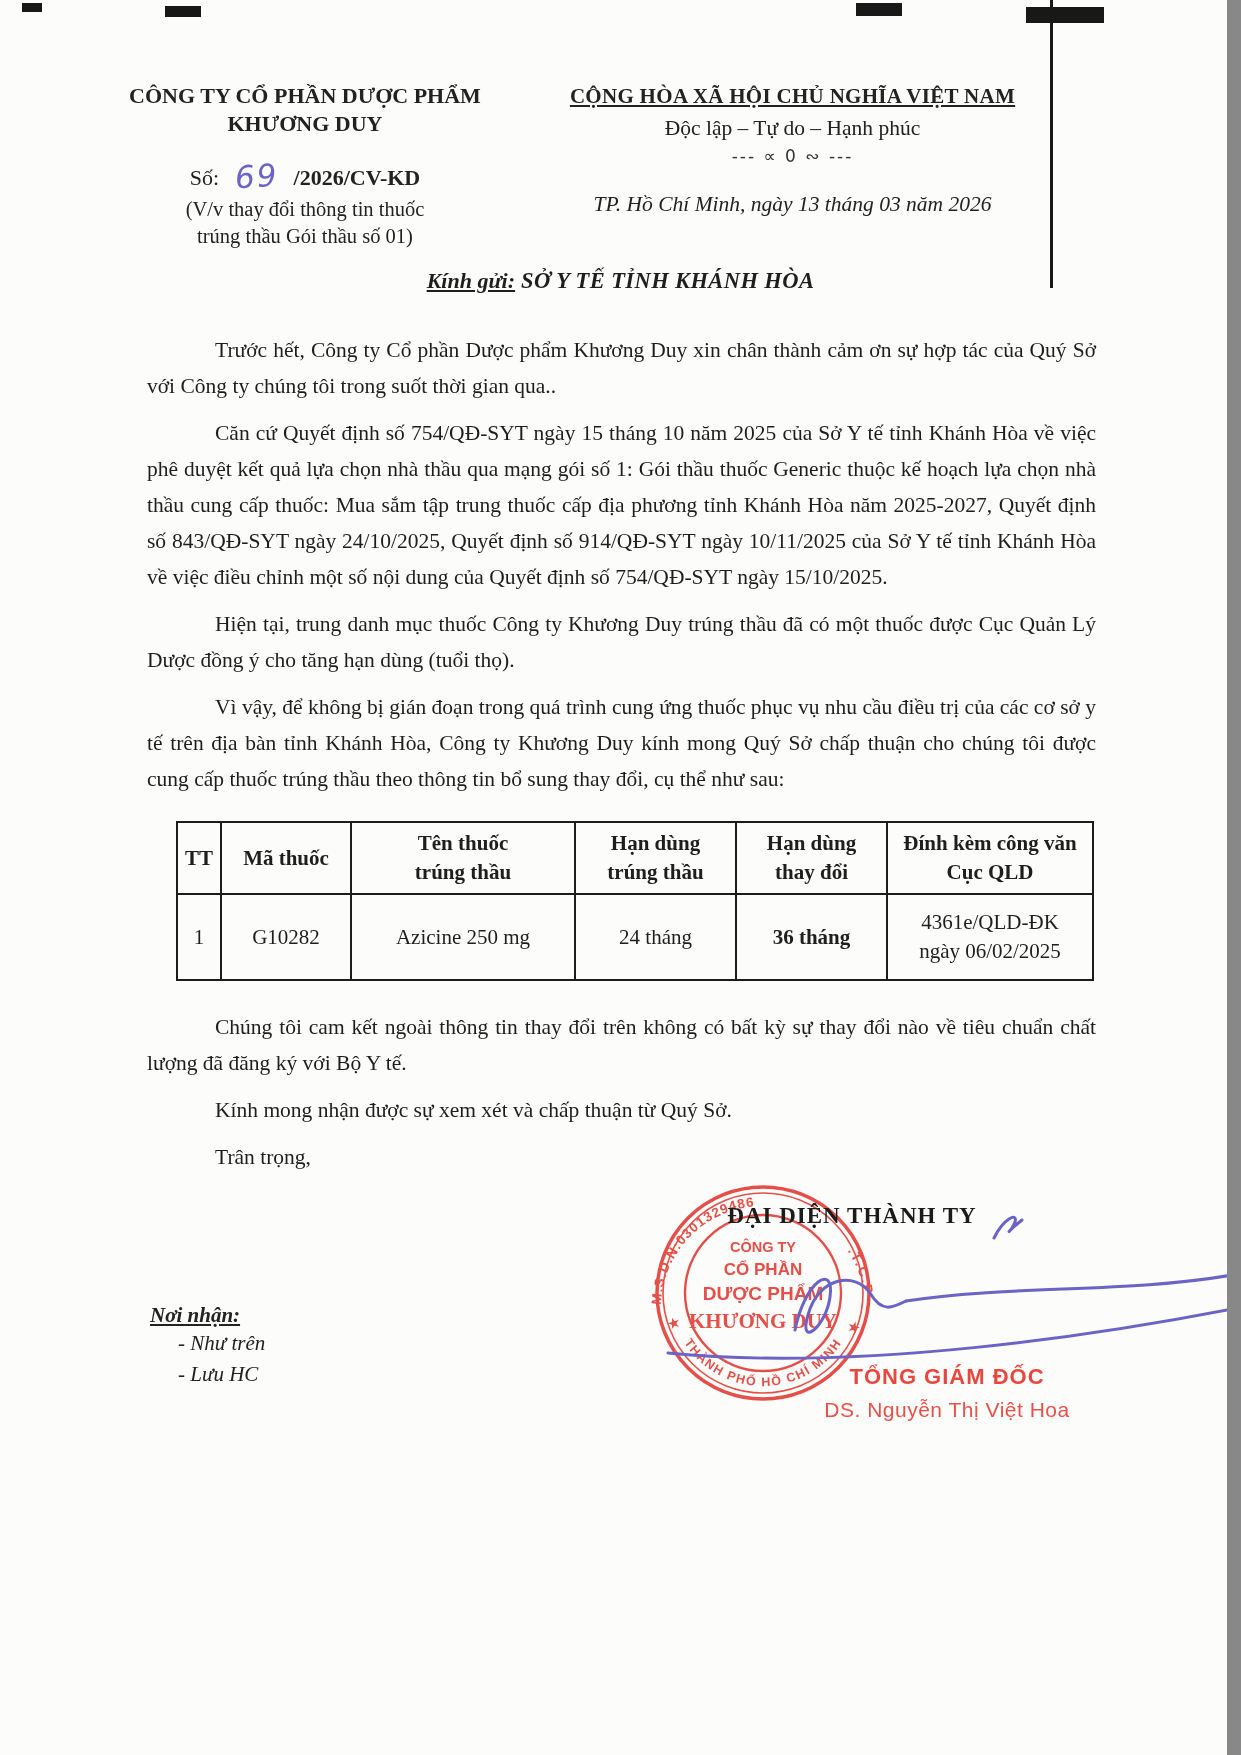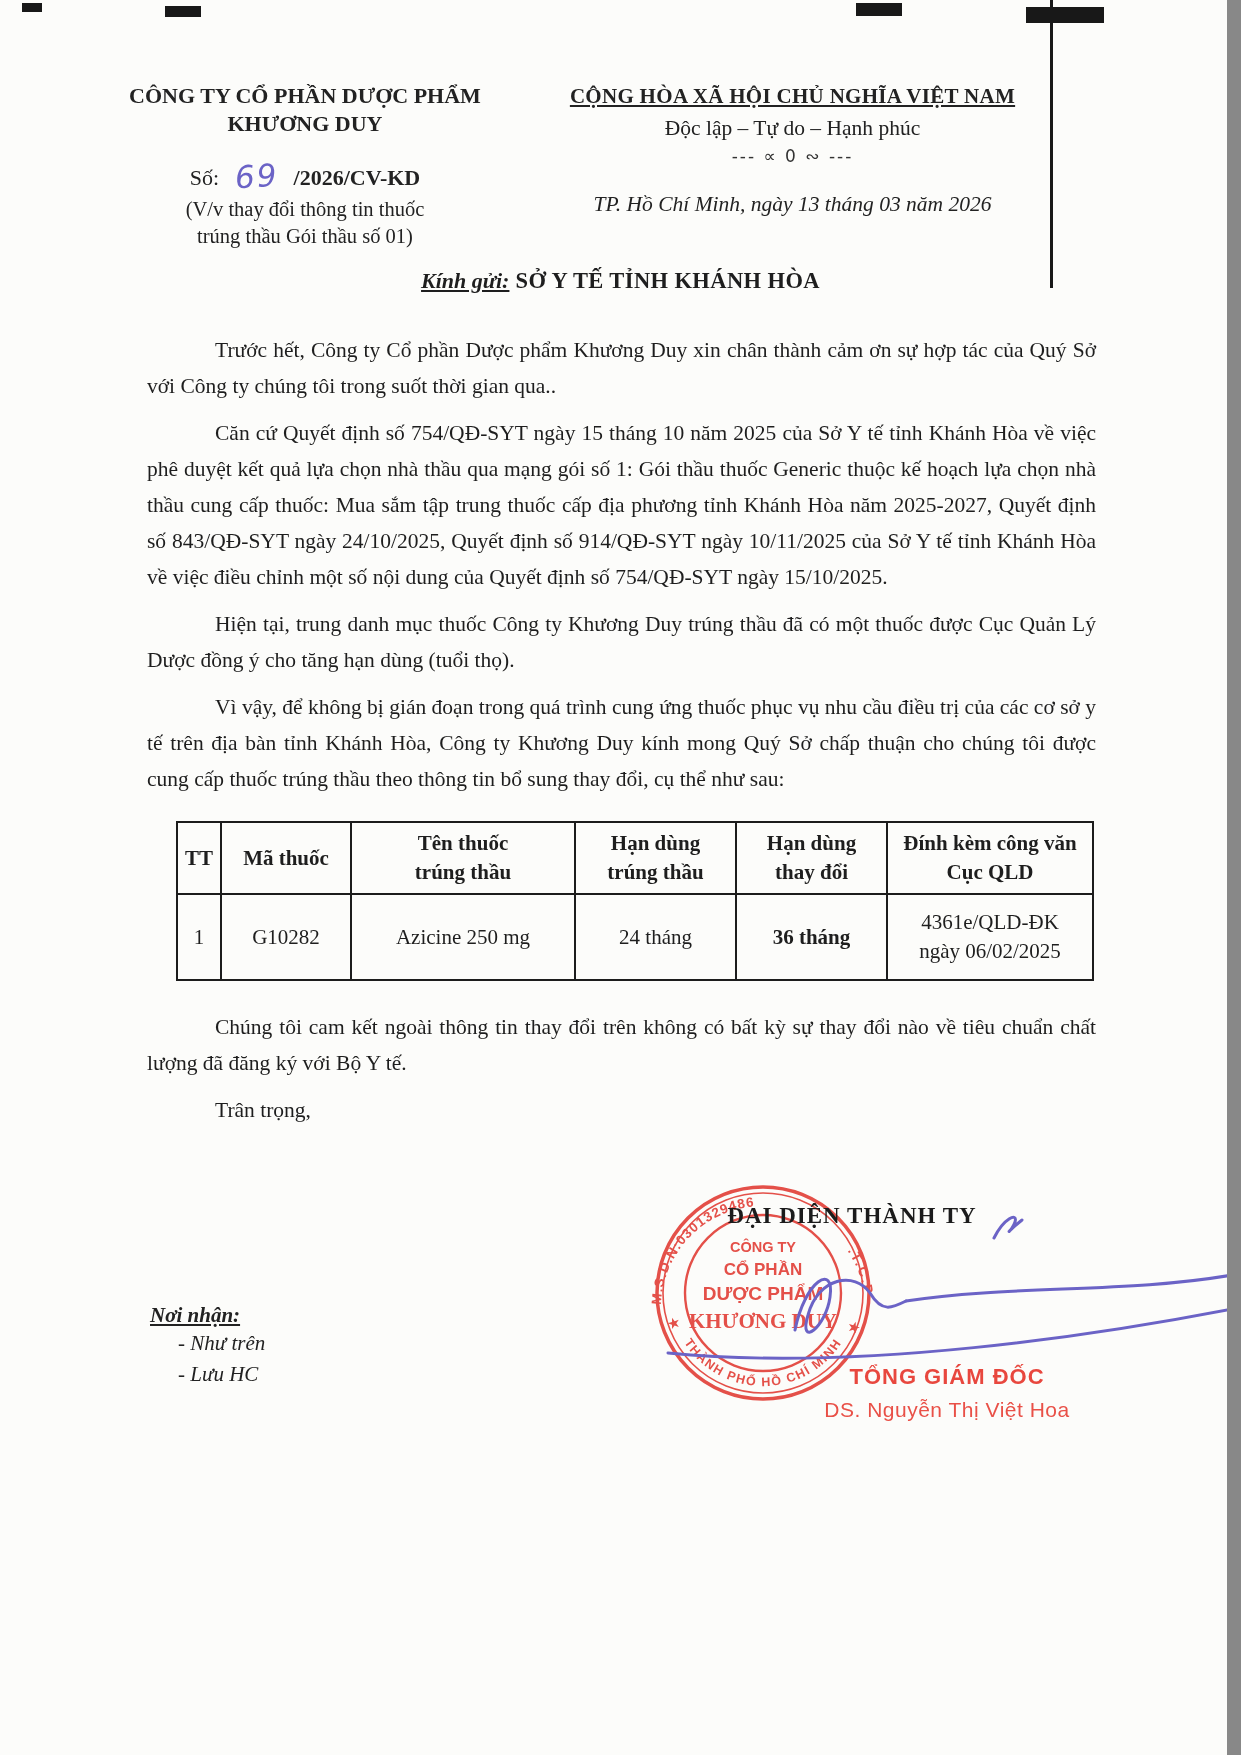"SỞ Y TẾ TỈNH KHÁNH" .kinh-gui .name { font-style: none -> italic }
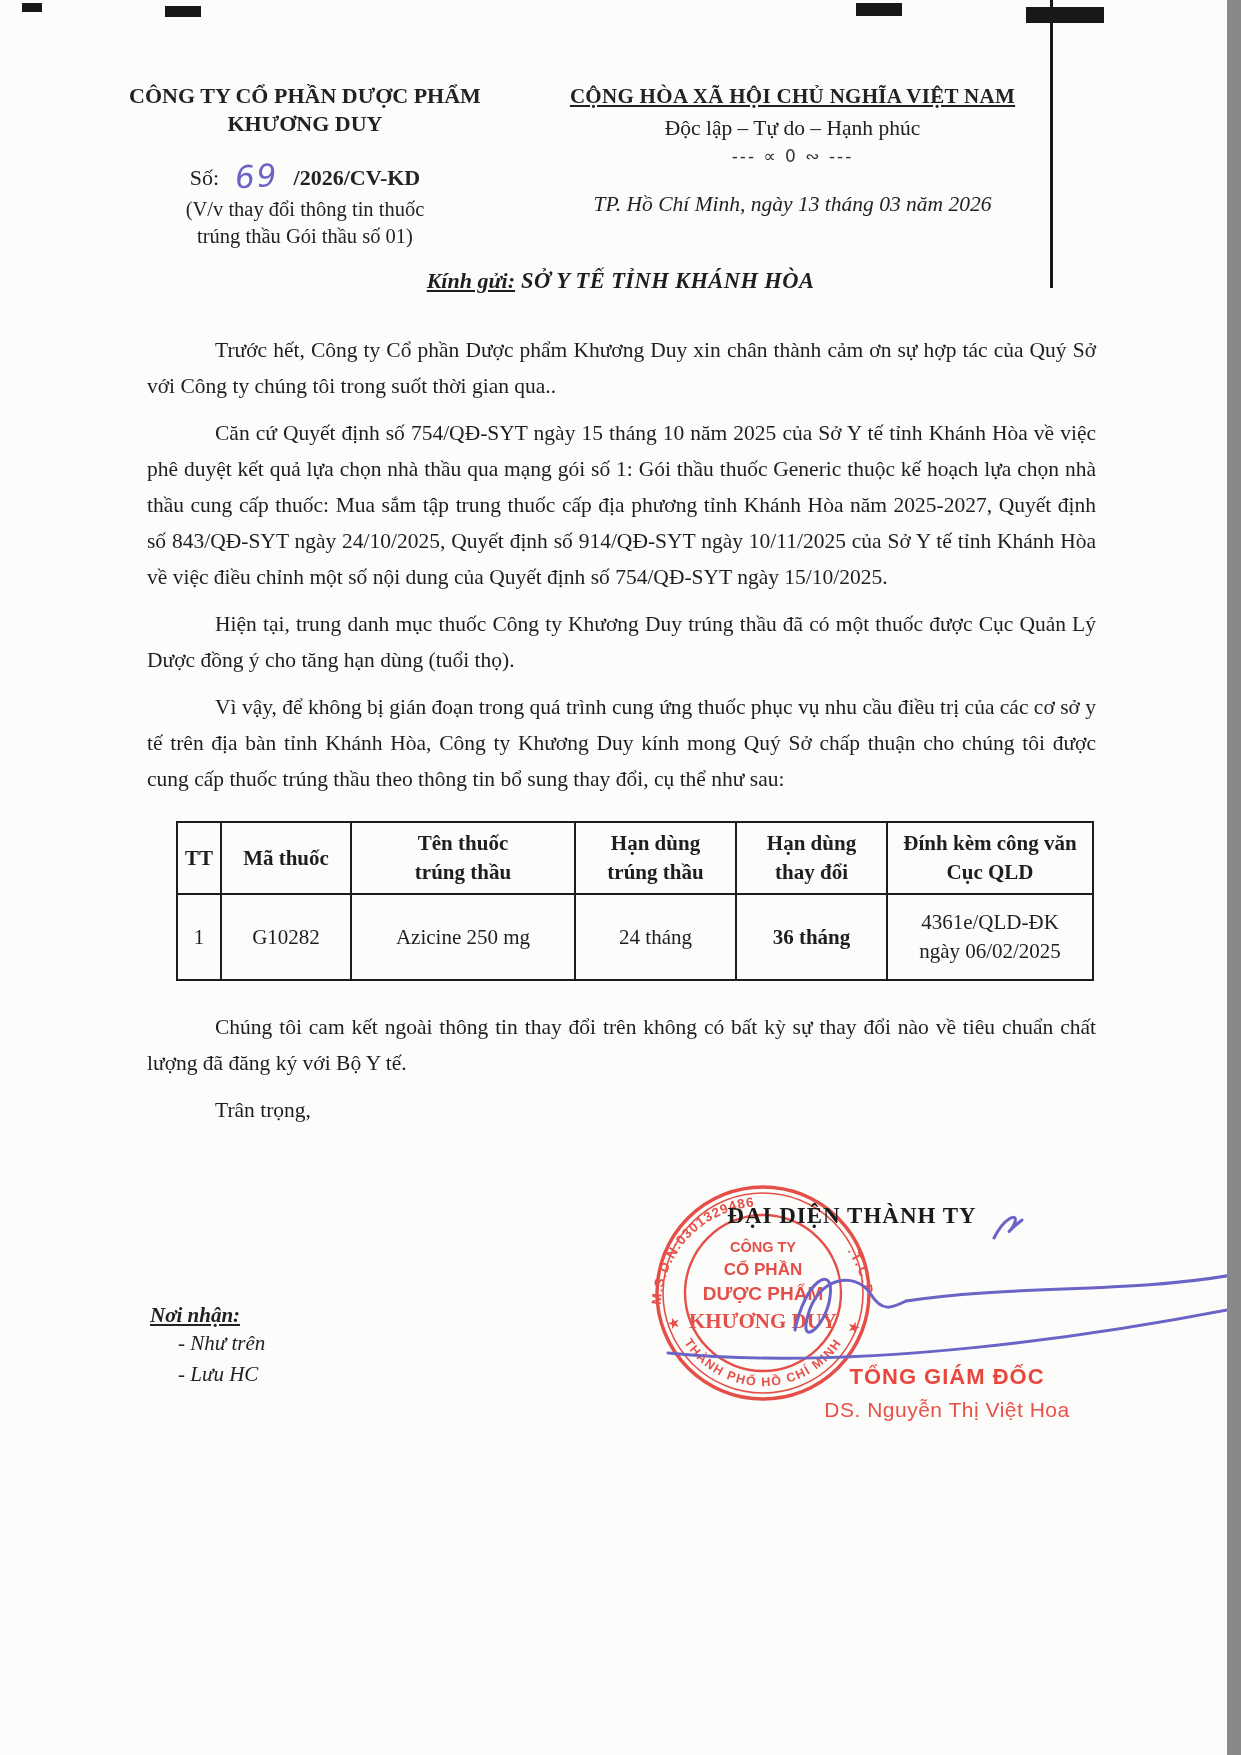"Kính mong nhận được sự" p.no-just { html: none -> <p>Kính mong nhận được sự xem xét và chấp thuận từ Quý Sở.</p> }
